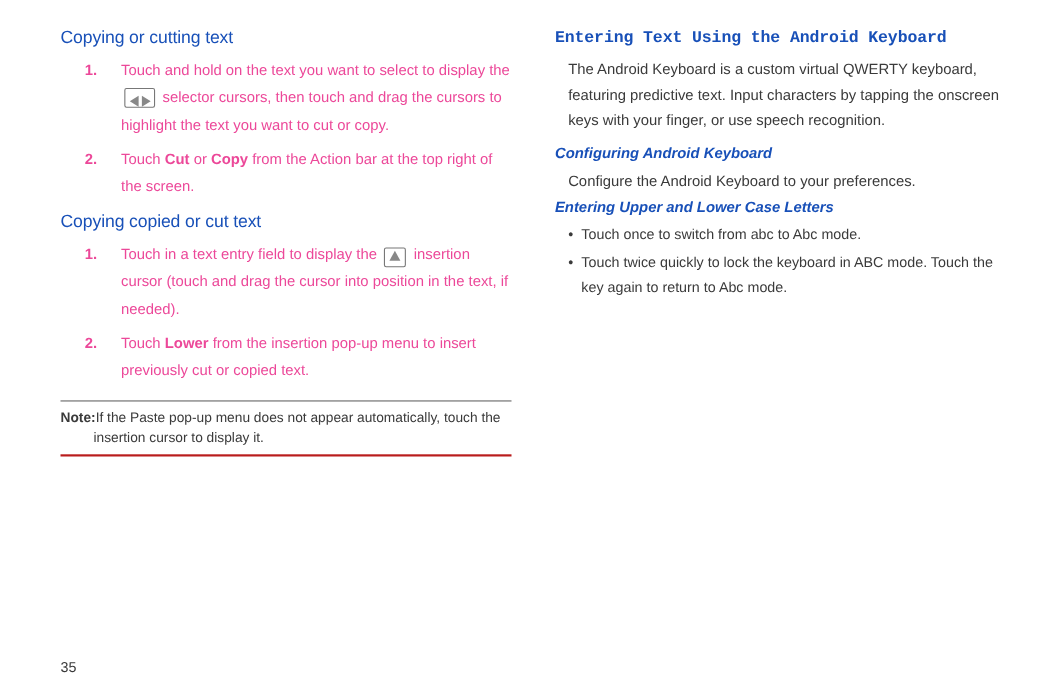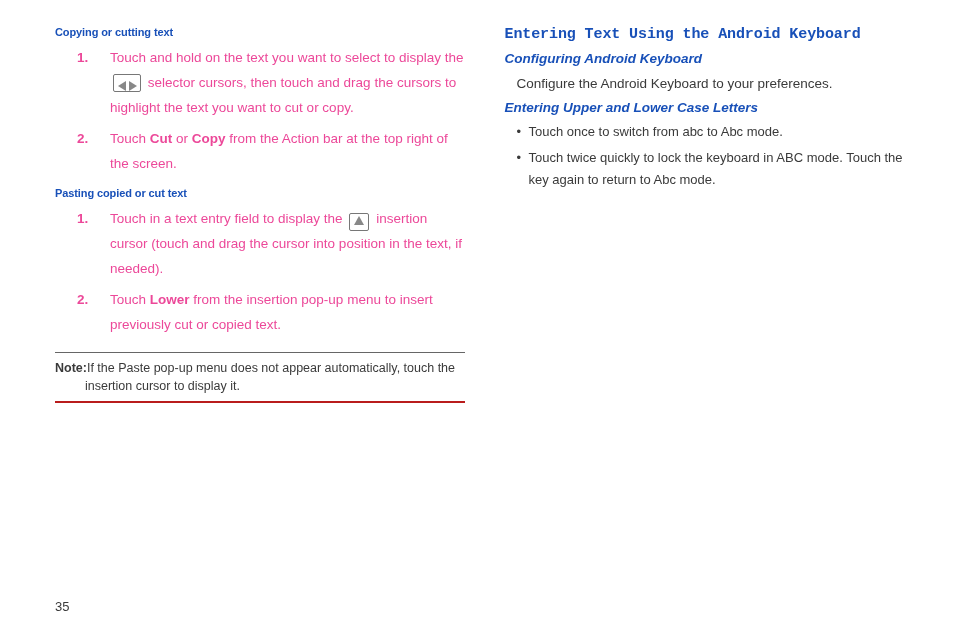"Copying or cutting text" .h3 { font-size: 11px -> 16px; font-weight: bold -> normal }
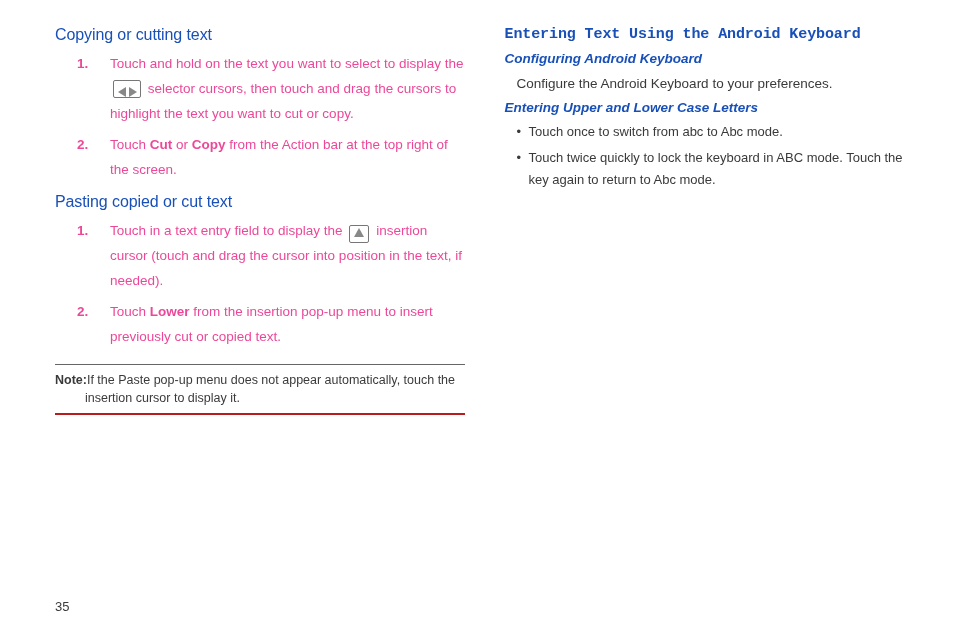"The Android Keyboard is a" div.body-text { html: none -> <div>The Android Keyboard is a custom virtual QWERTY keyboard, featuring predictive text. Input characters by tapping the onscreen keys with your finger, or use speech recognition.</div> }
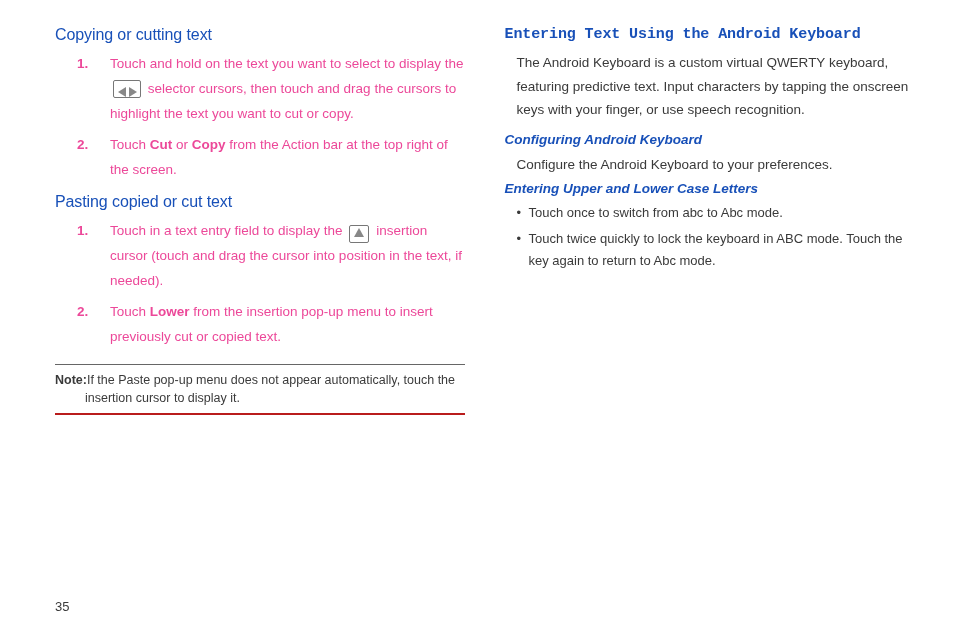"Pasting copied or cut text" div.h3 { text: Pasting -> Copying }
